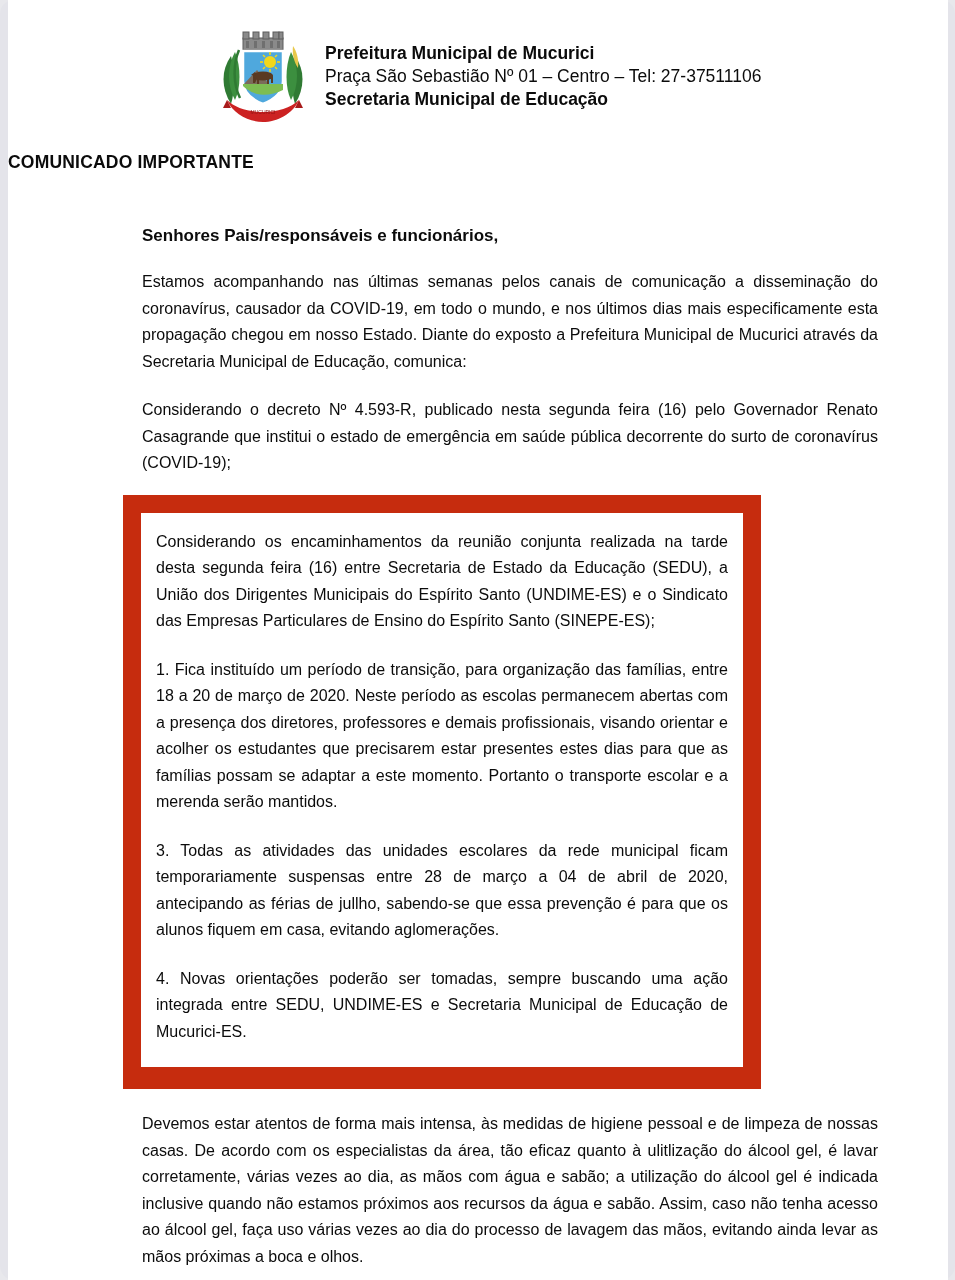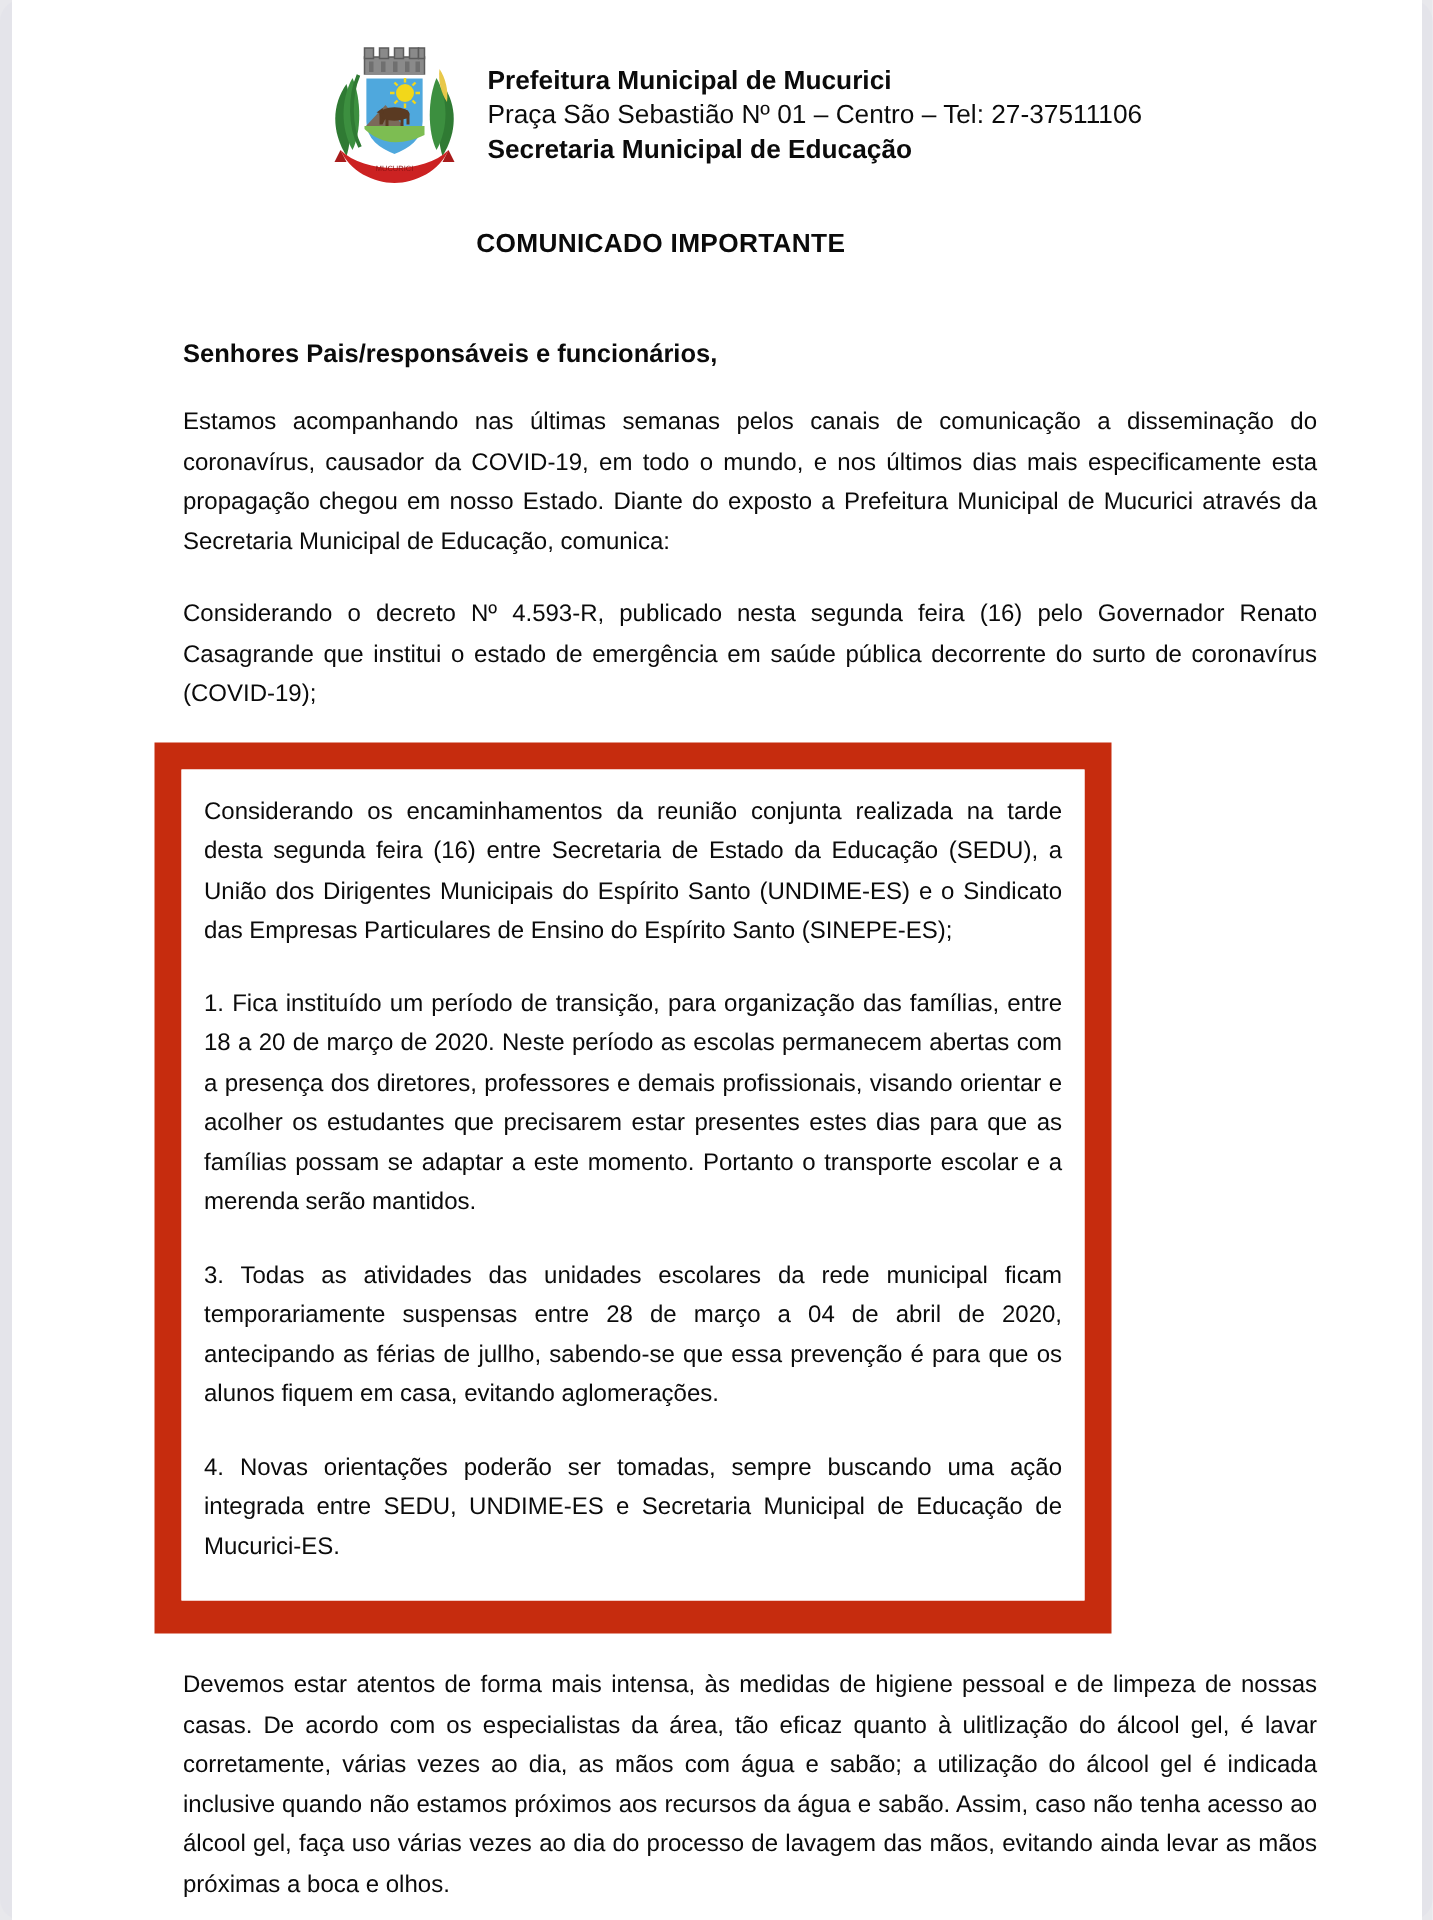"COMUNICADO IMPORTANTE" .notice-title { text-align: center -> left }
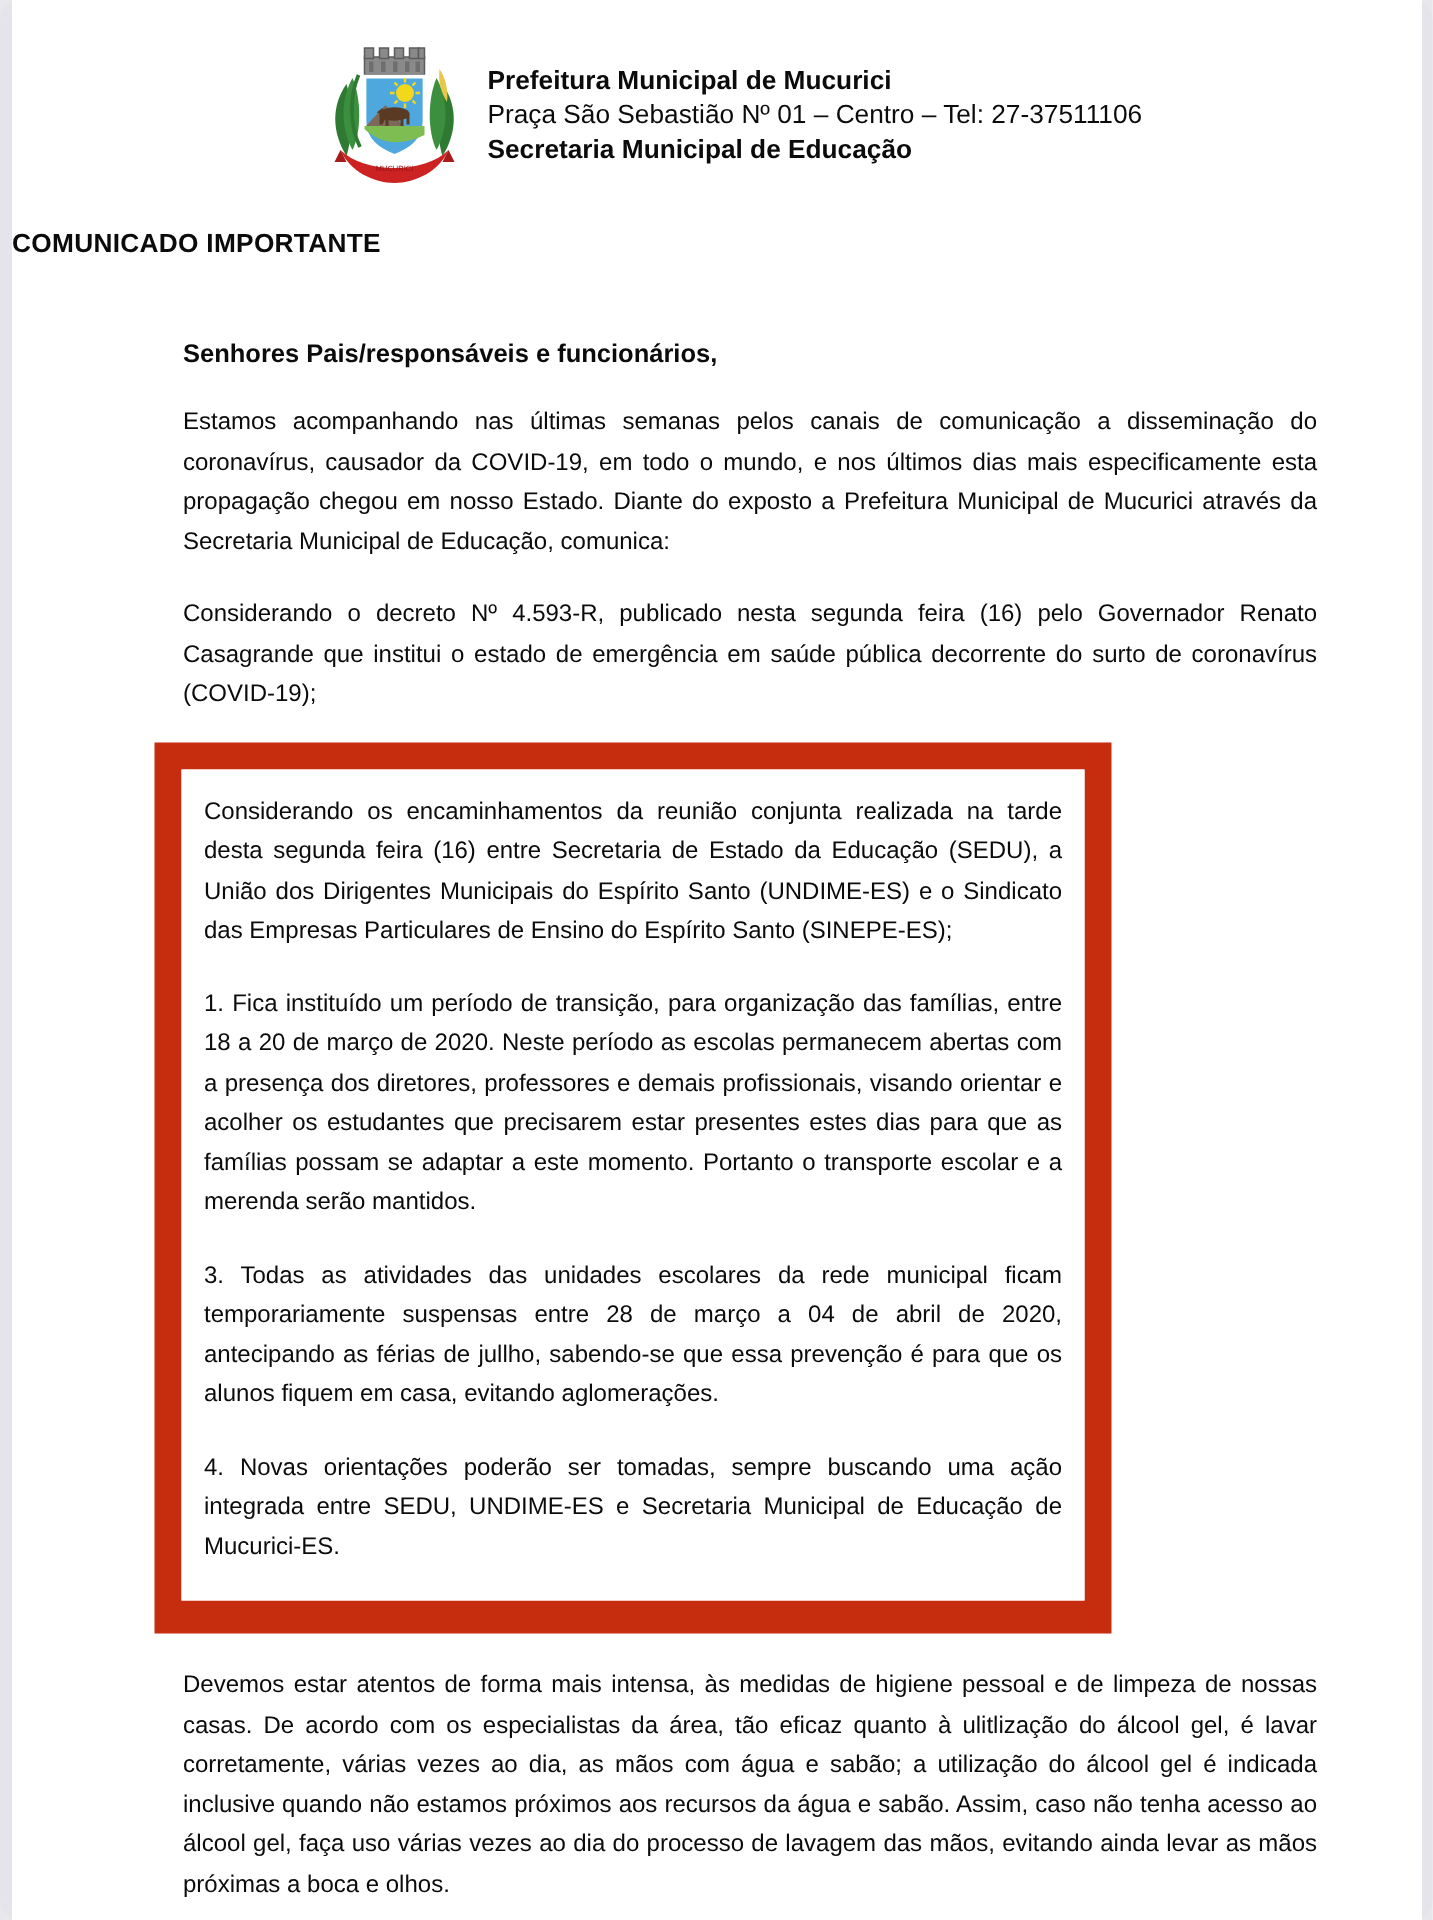"Senhores Pais/responsáveis e" .body-area { margin-left: none -> 20px }
